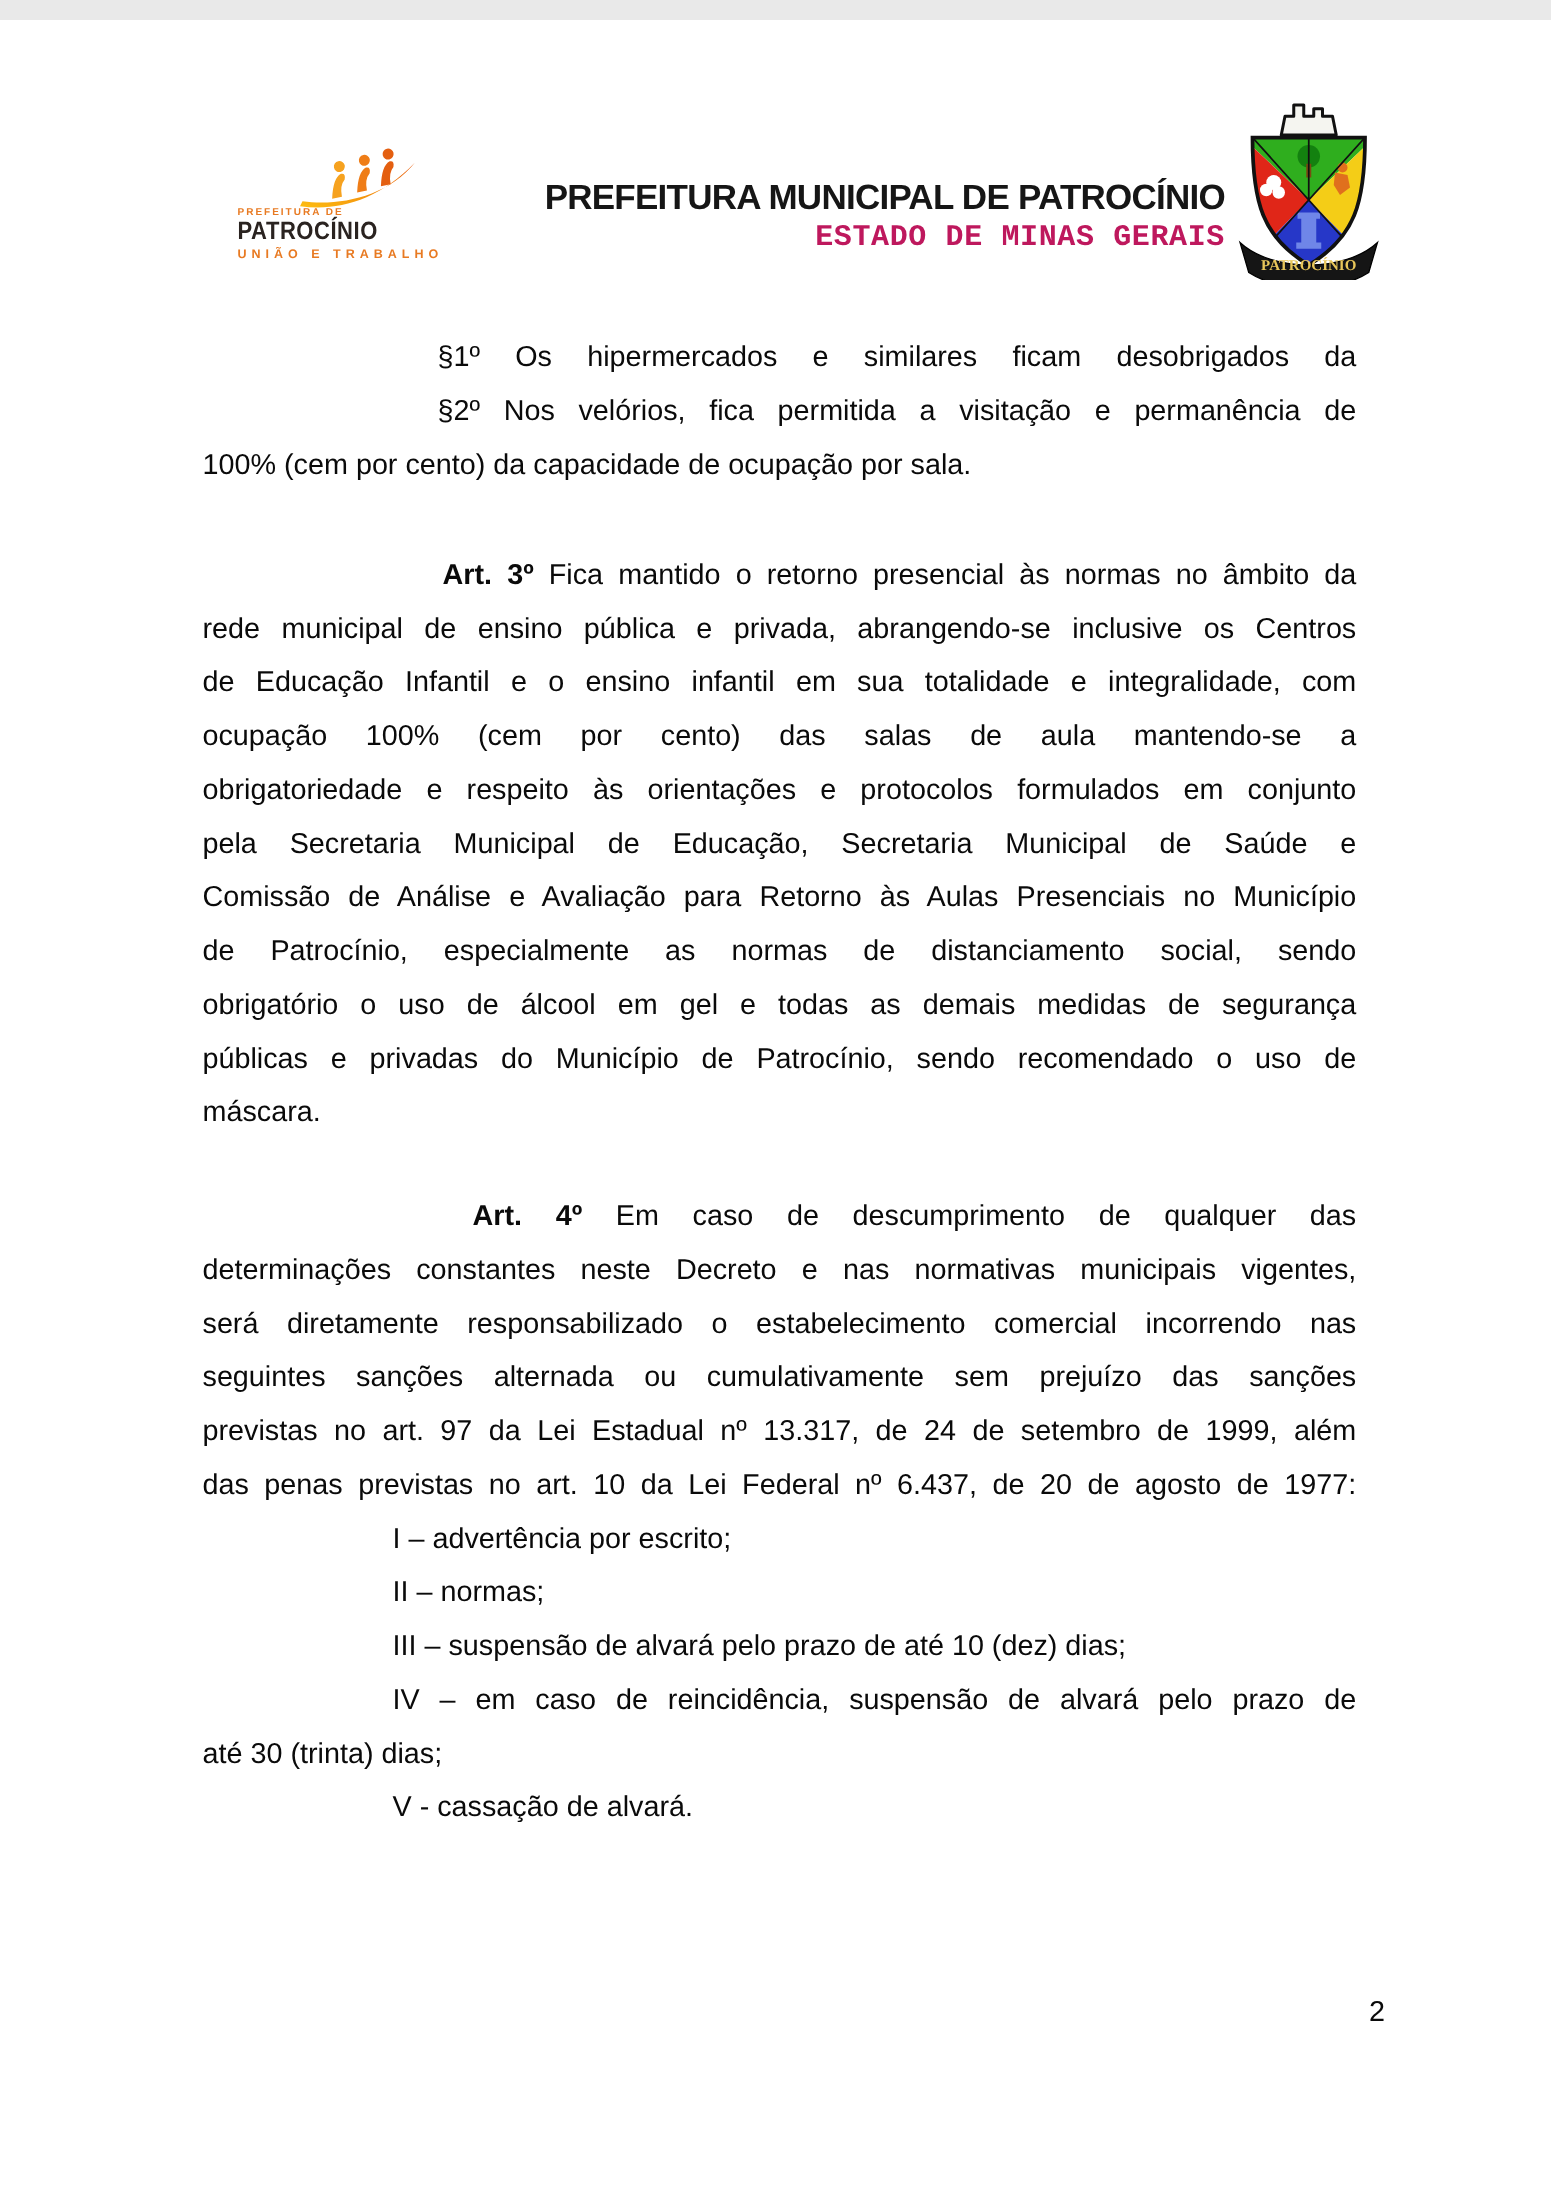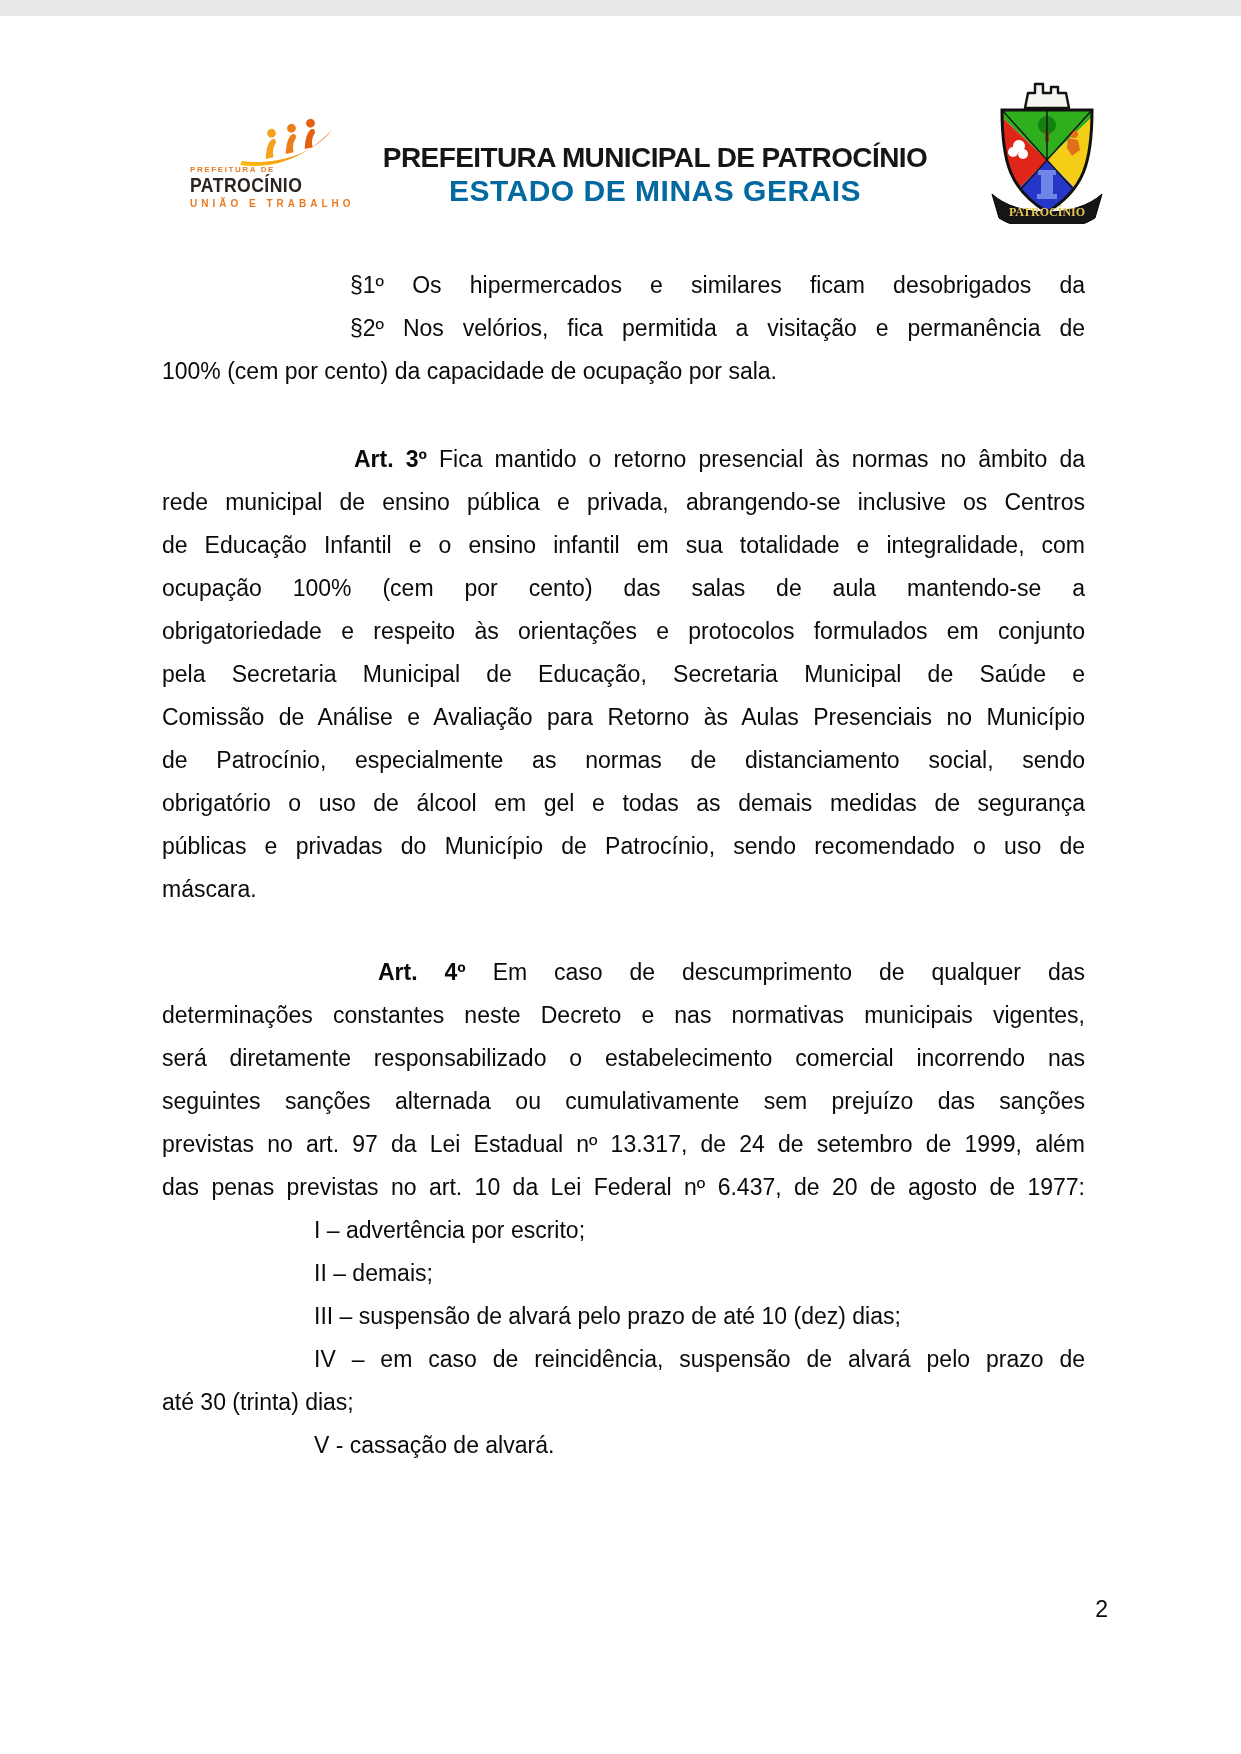"PREFEITURA MUNICIPAL DE PATROCÍNIO" .title-wrap { text-align: center -> right }
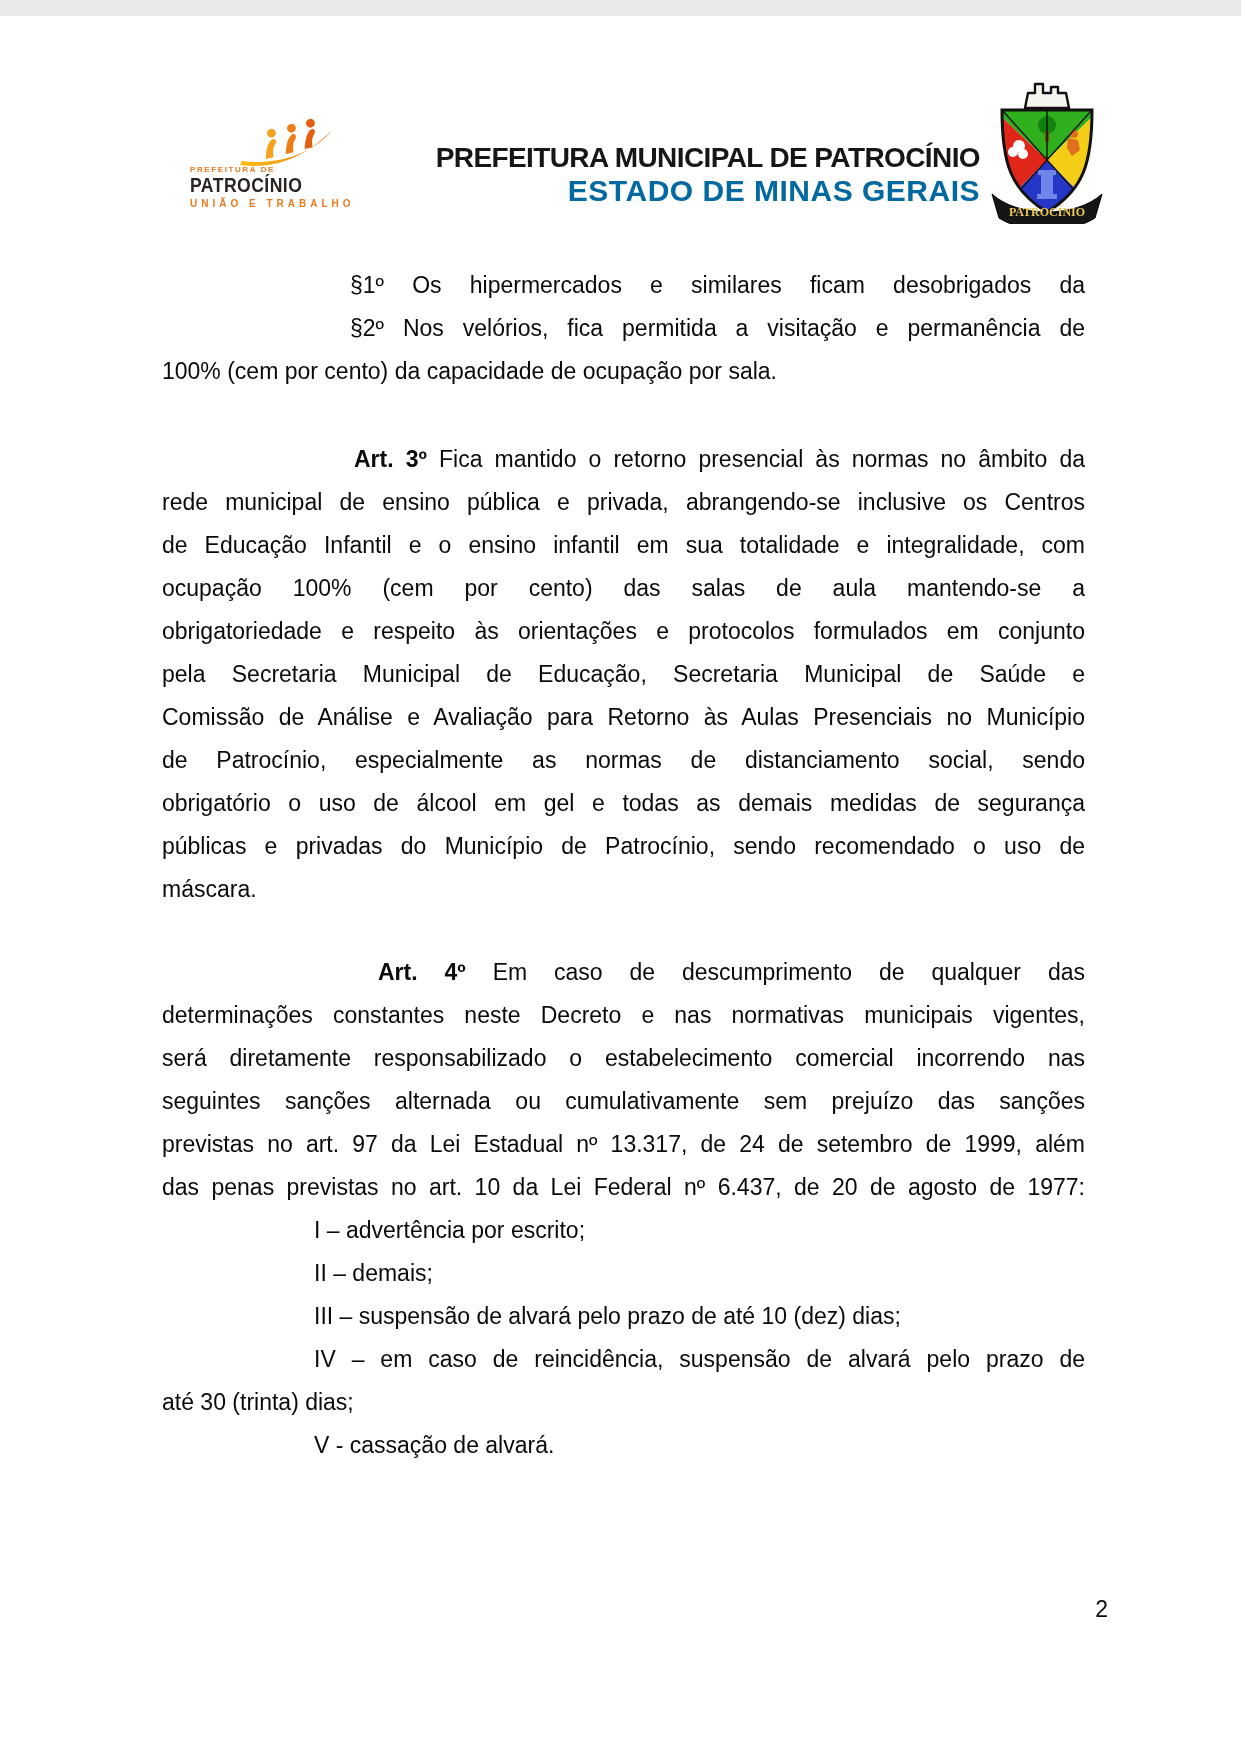"ESTADO DE MINAS GERAIS" .title-2 { color: #0369a1 -> #be185d; font-family: Liberation Sans, sans-serif -> Liberation Mono, monospace; font-size: 30px -> 24px }
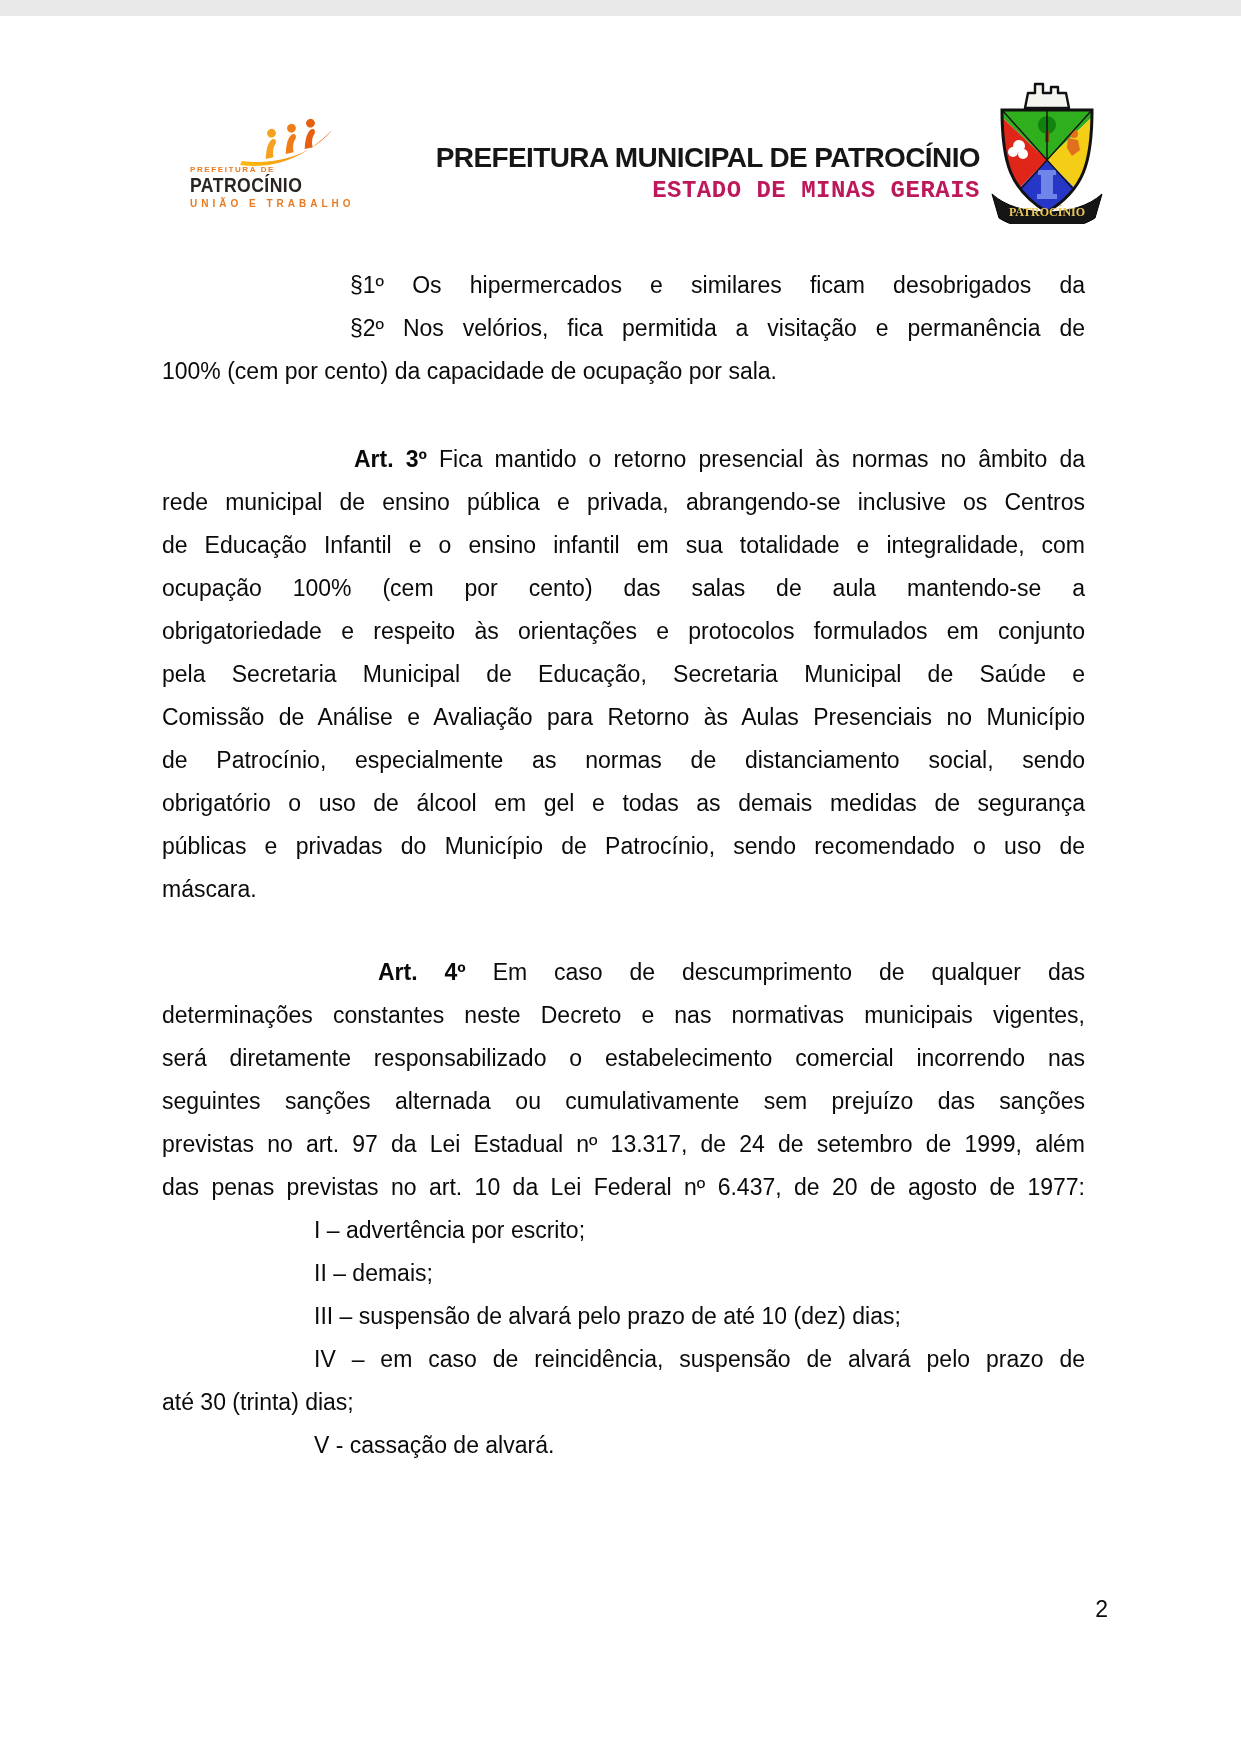"II – demais;" span { text: demais -> normas }
